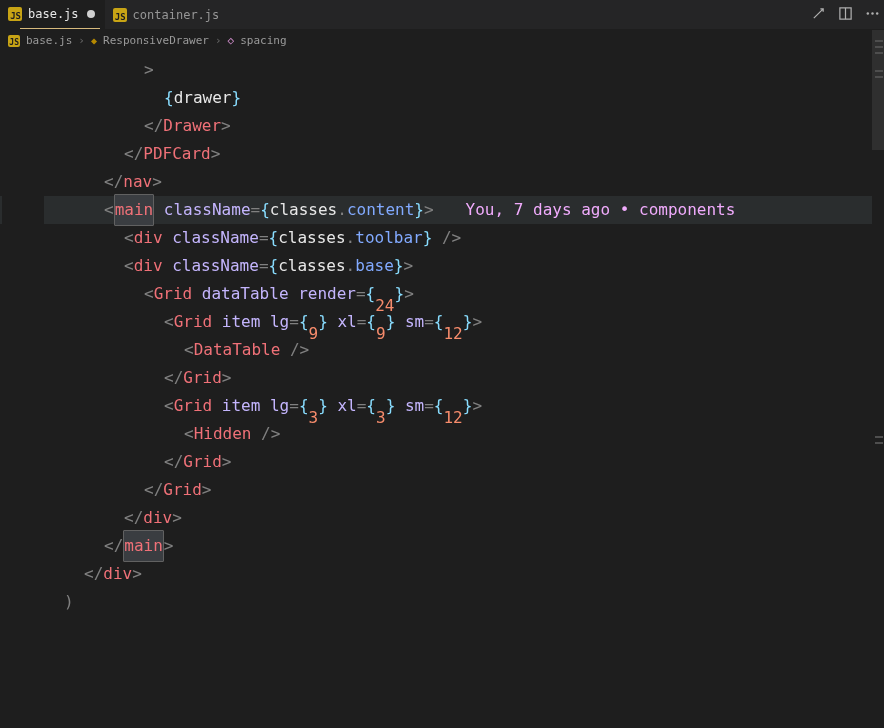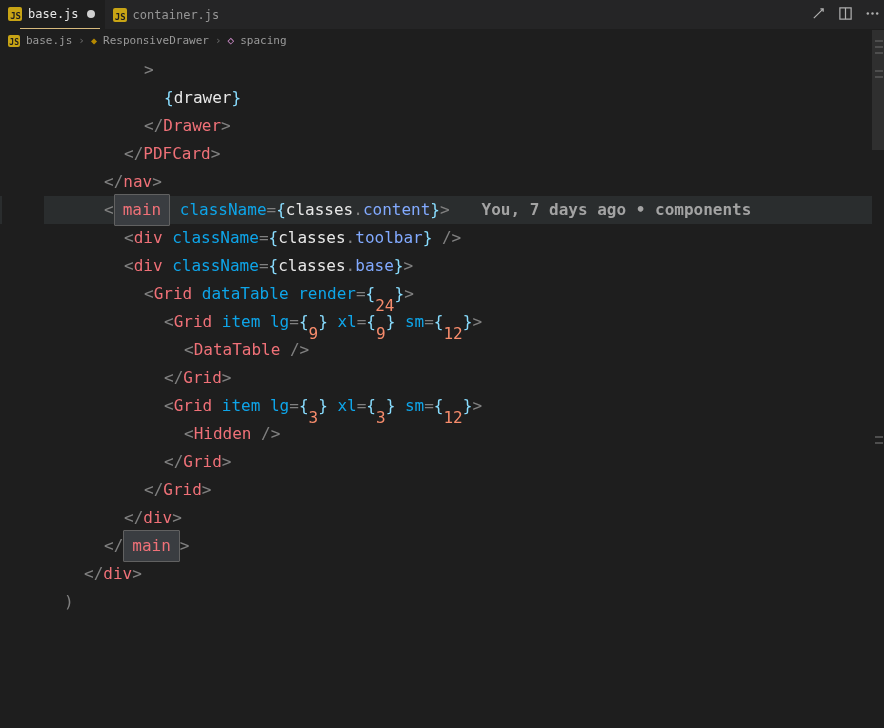"main" .hlbox { padding: 0 8px -> 0 0px }
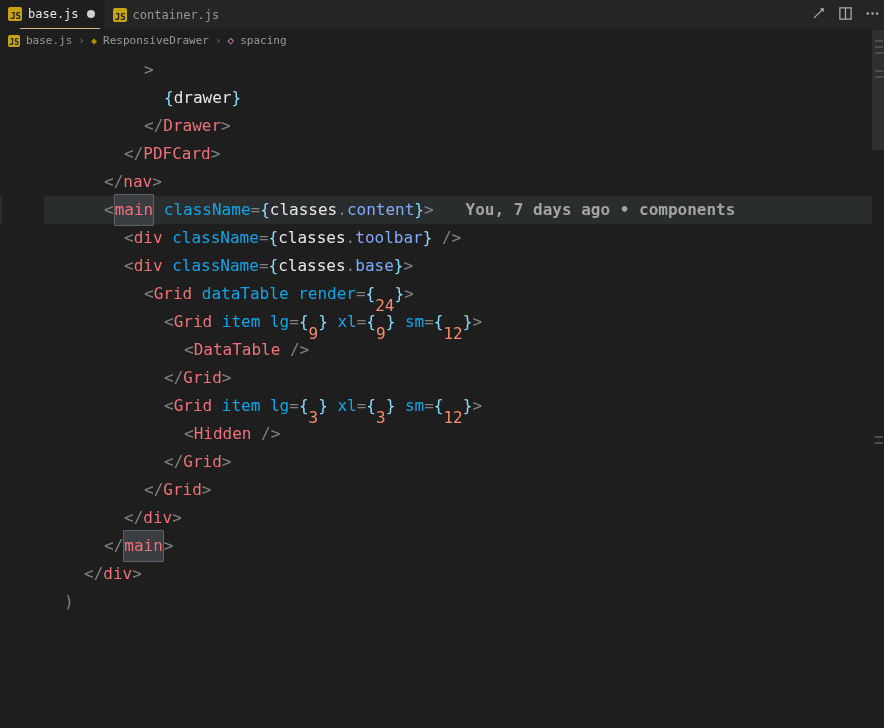"className" .attr { color: #0ea5e9 -> #c4b5fd }
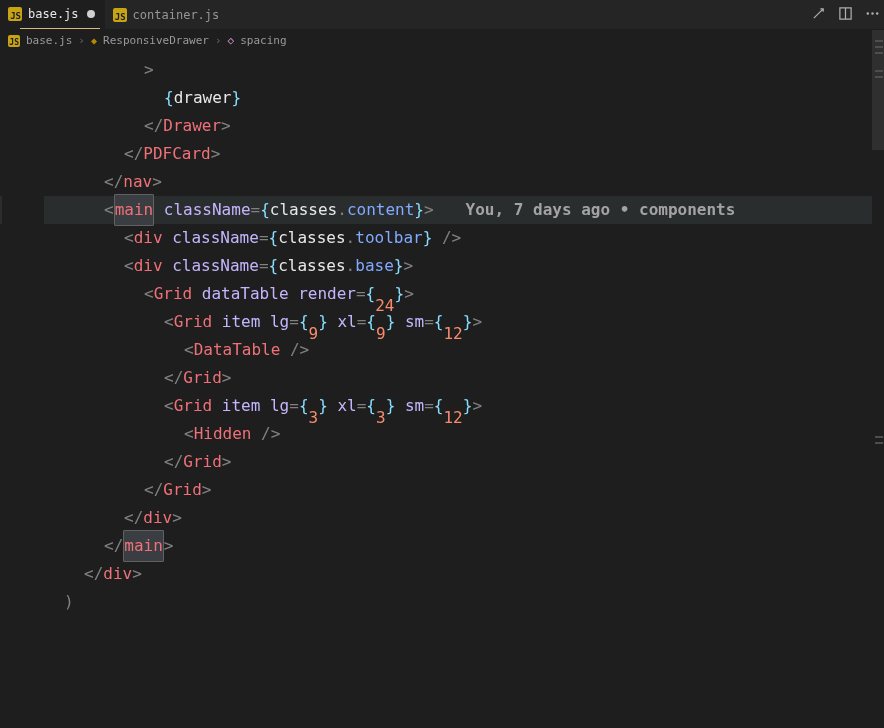"You, 7 days ago •" .codelens { color: #a3a3a3 -> #f0abfc; font-weight: bold -> none }
